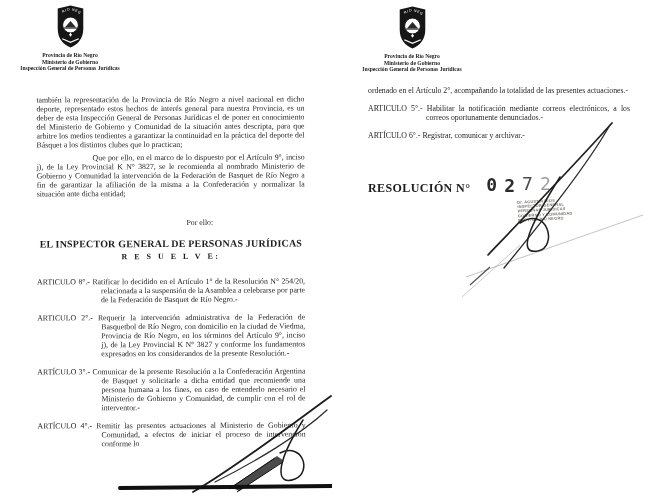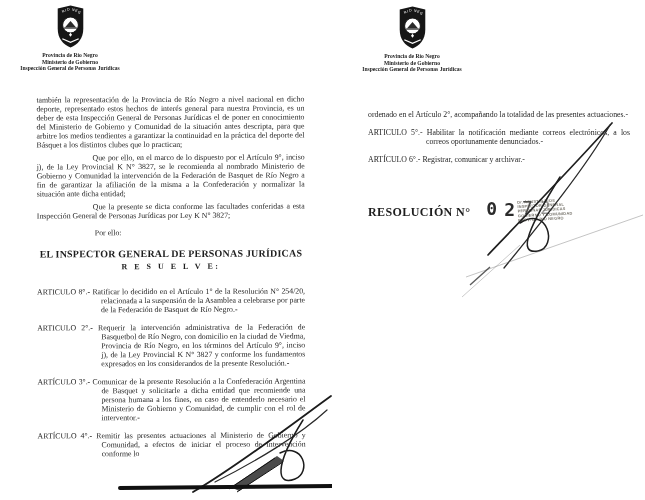"ordenado en el Artículo 2°," .page-right .bodytext { top: 110px -> 86px }
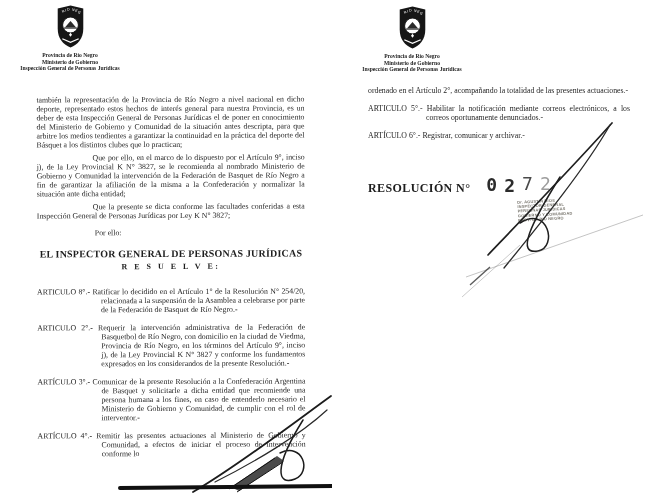"Que la presente se dicta" p.ind { html: <p>Que la presente se dicta conforme las facultades conferidas a esta Inspección General de Personas Jurídicas por Ley K N° 3827;</p> -> none }
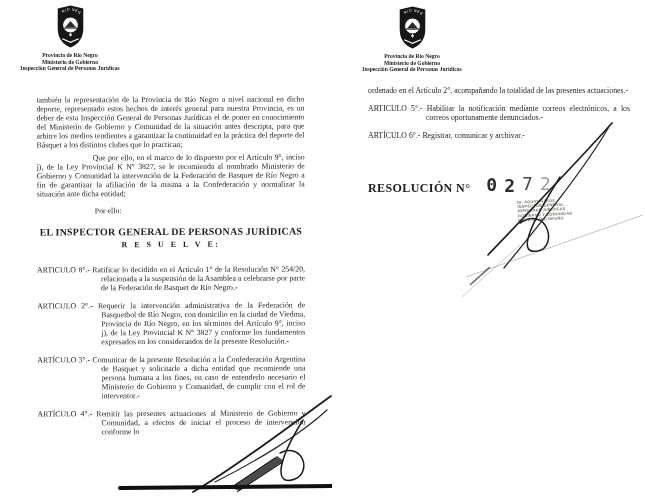"Por ello:" p.porello { margin: 8px 0 0 58px -> 20px 0 0 58px; text-align: left -> center }
